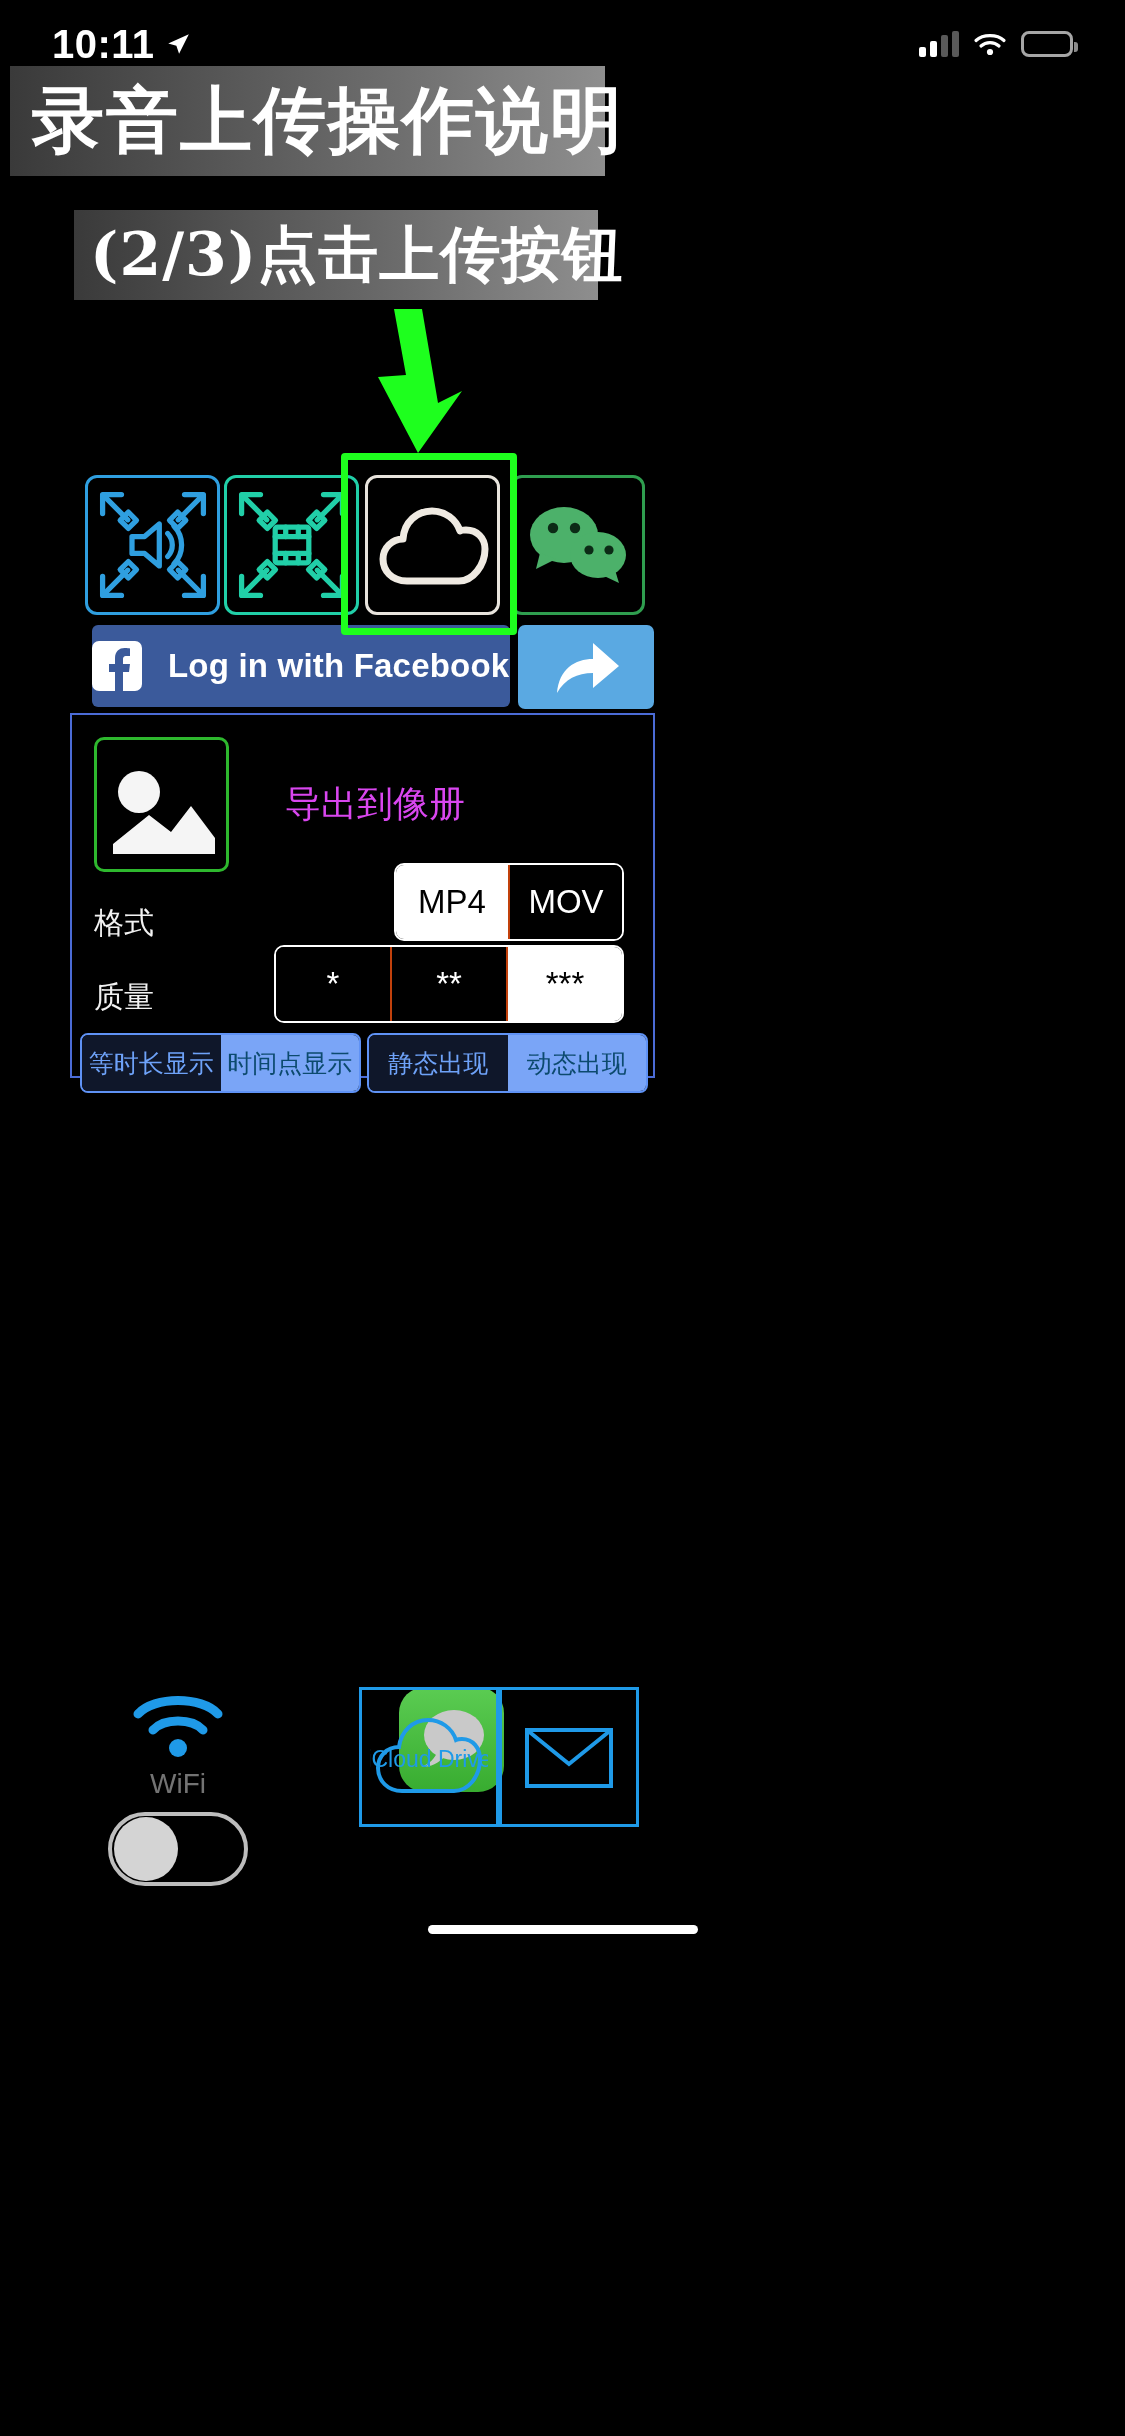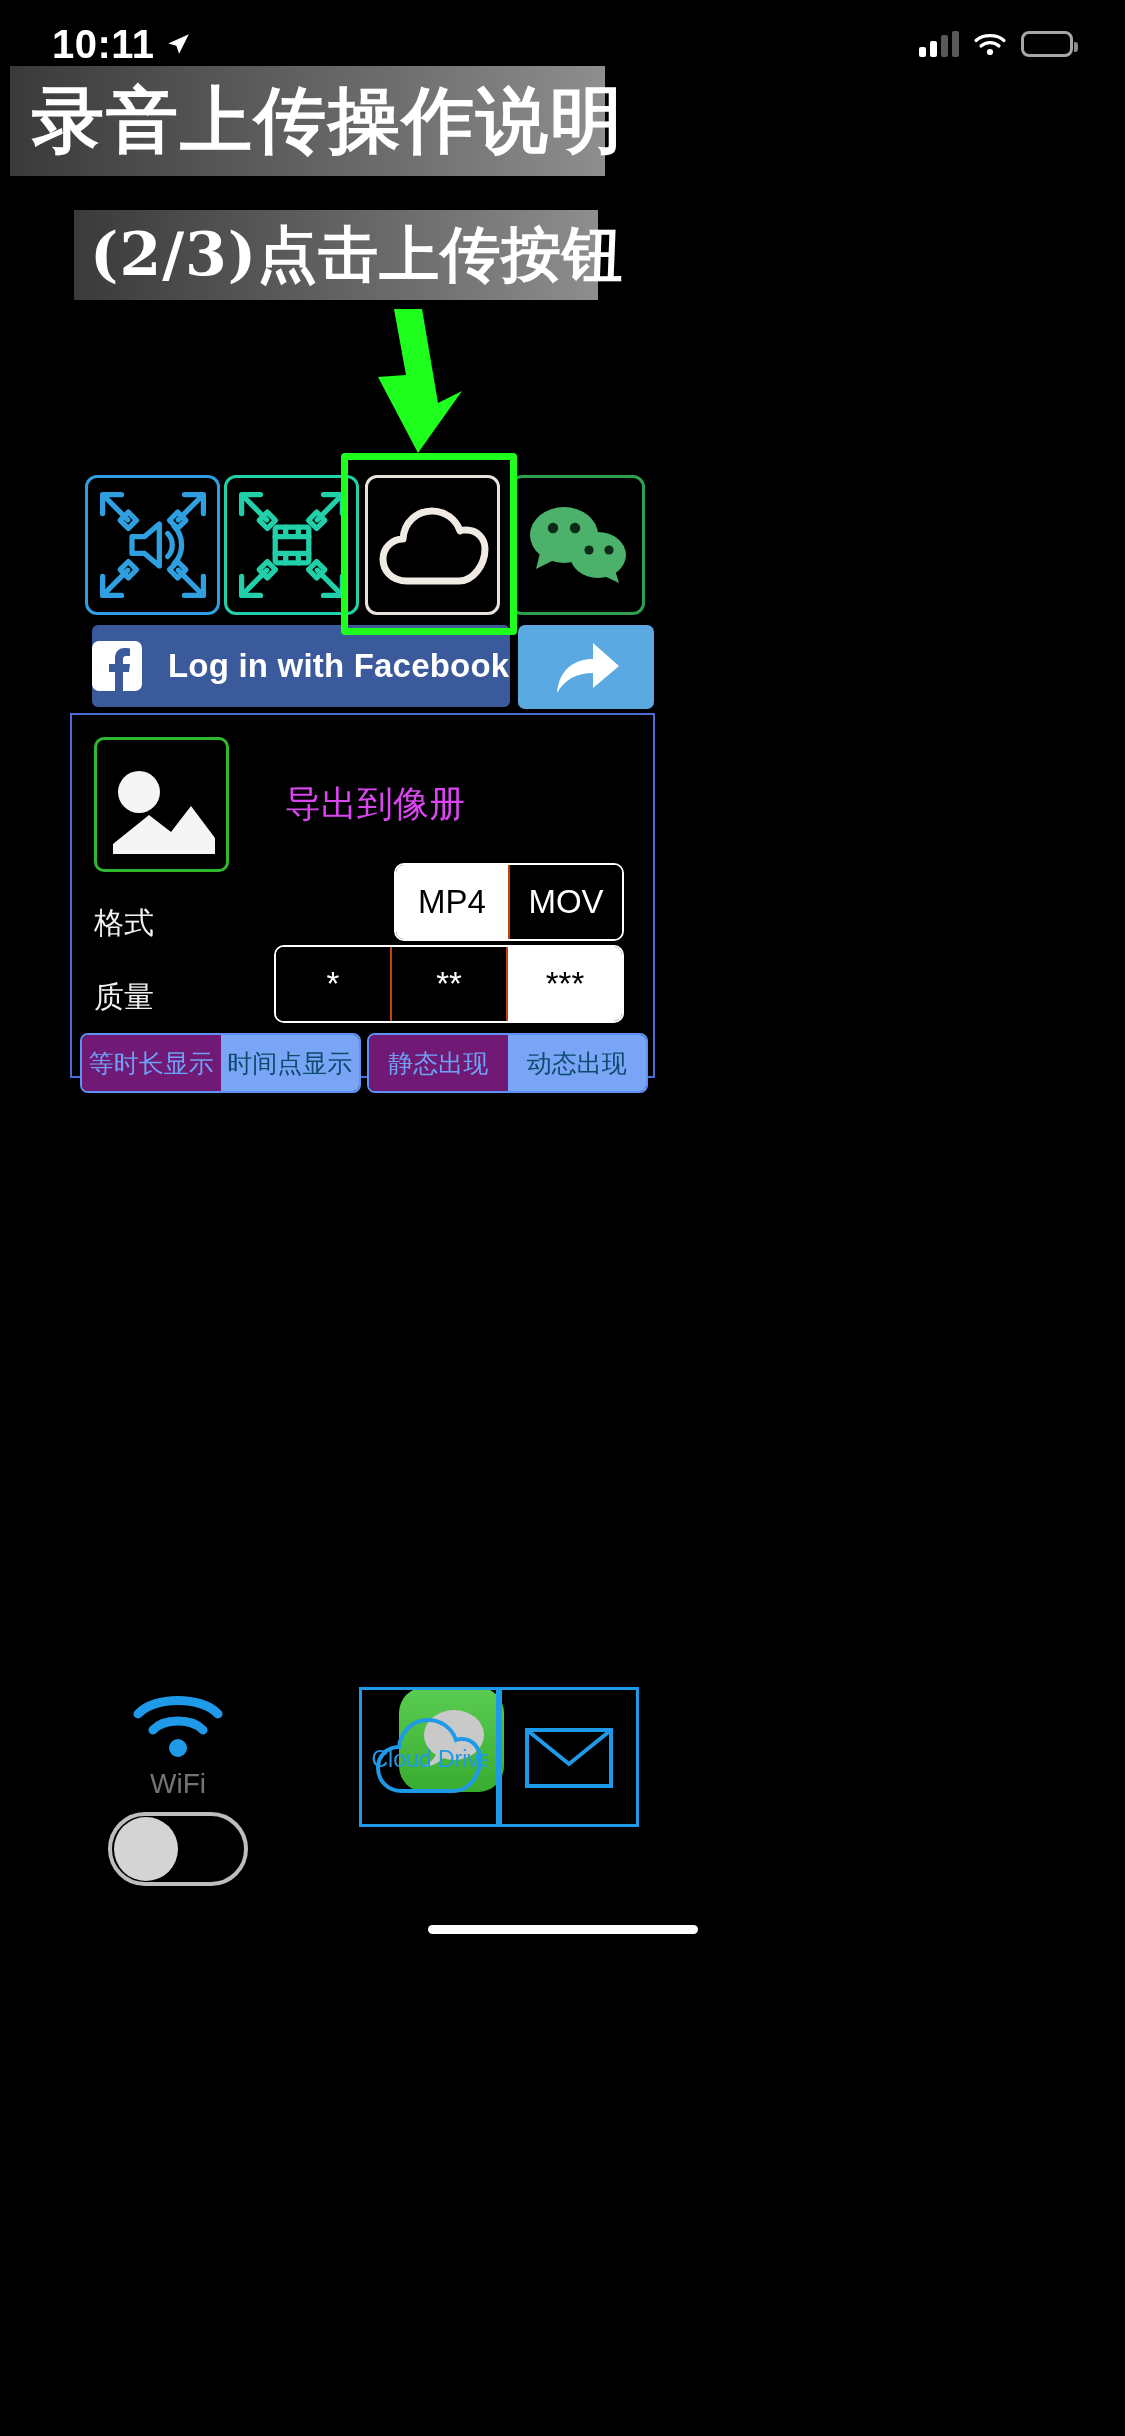"等时长显示" .seg-pair div { background: #701a75 -> #0f172a }
